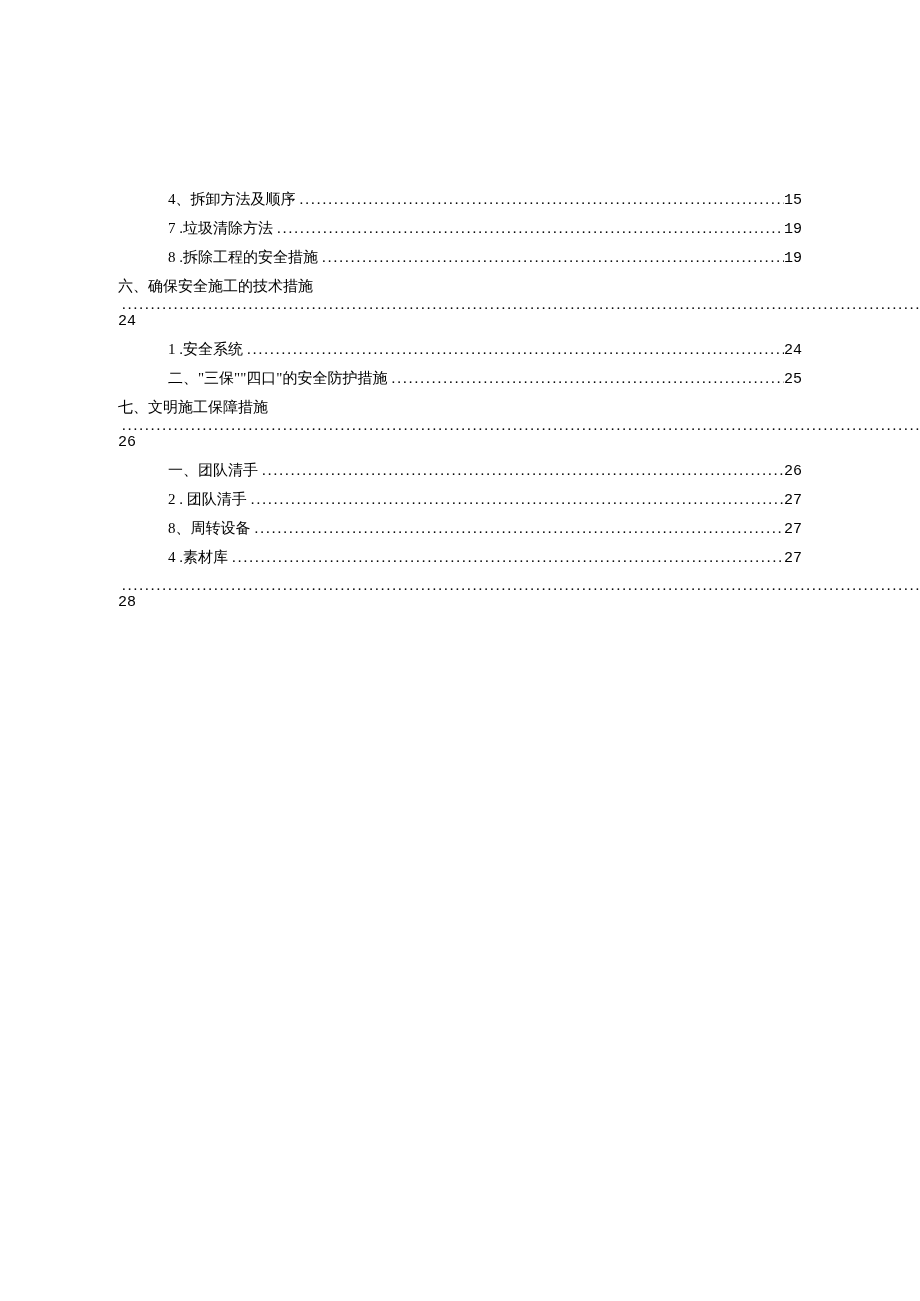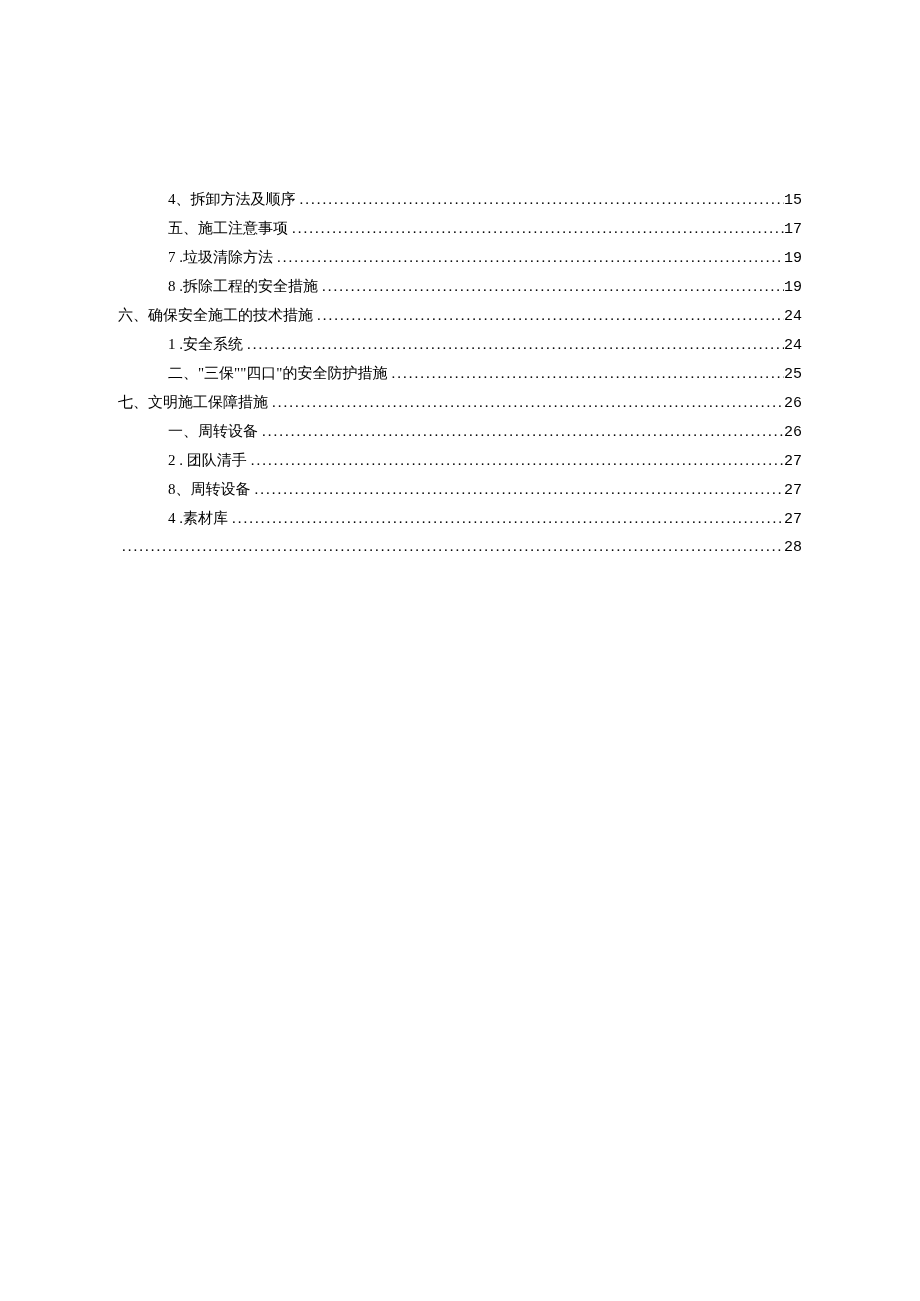"五、施工注意事项" div.toc-entry { html: <div> <span>五、施工注意事项</span> <span></span> <span>17</span> </div> -> none }
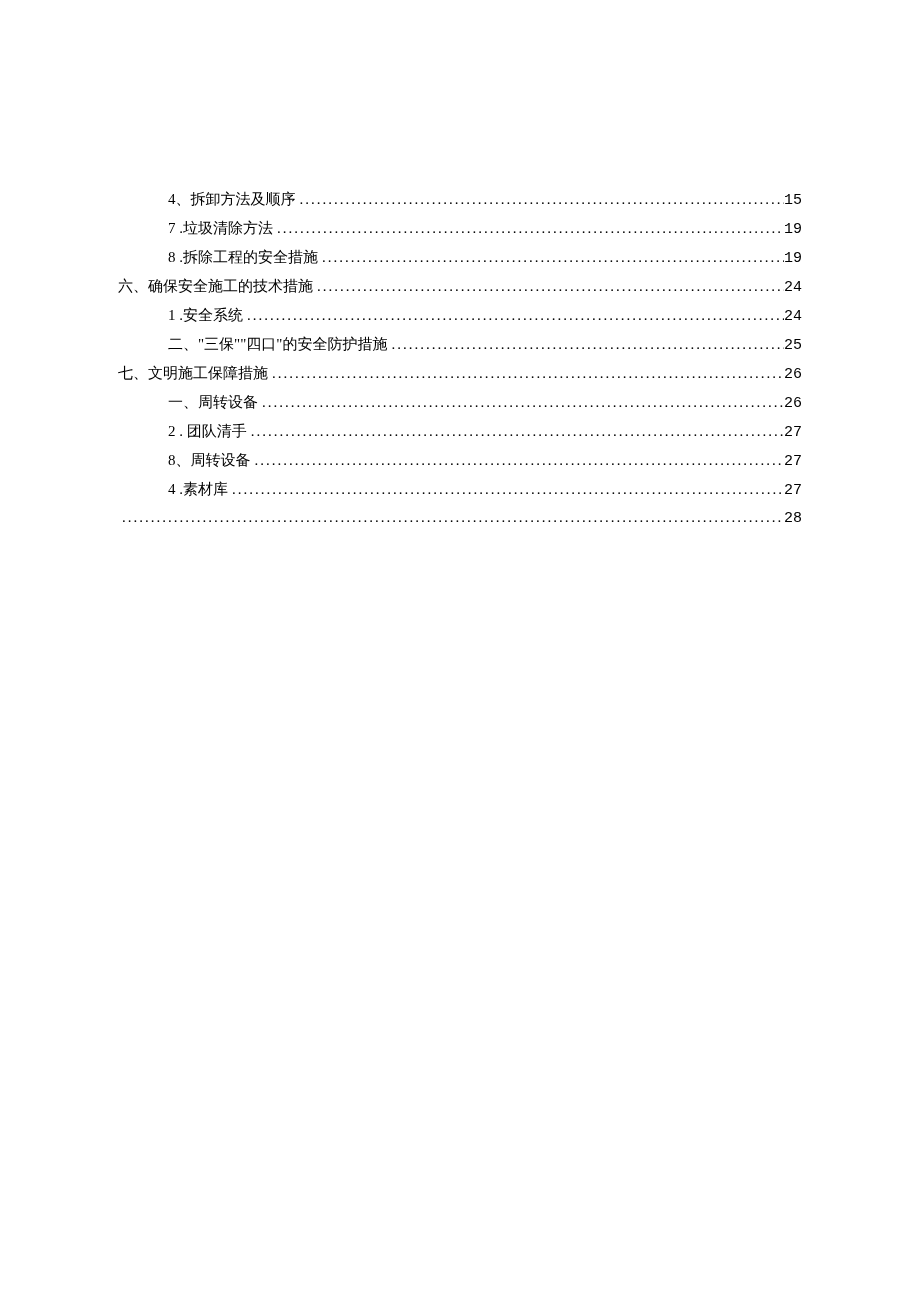"六、确保安全施工的技术措施" .toc-entry.level-1 { flex-direction: none -> column }
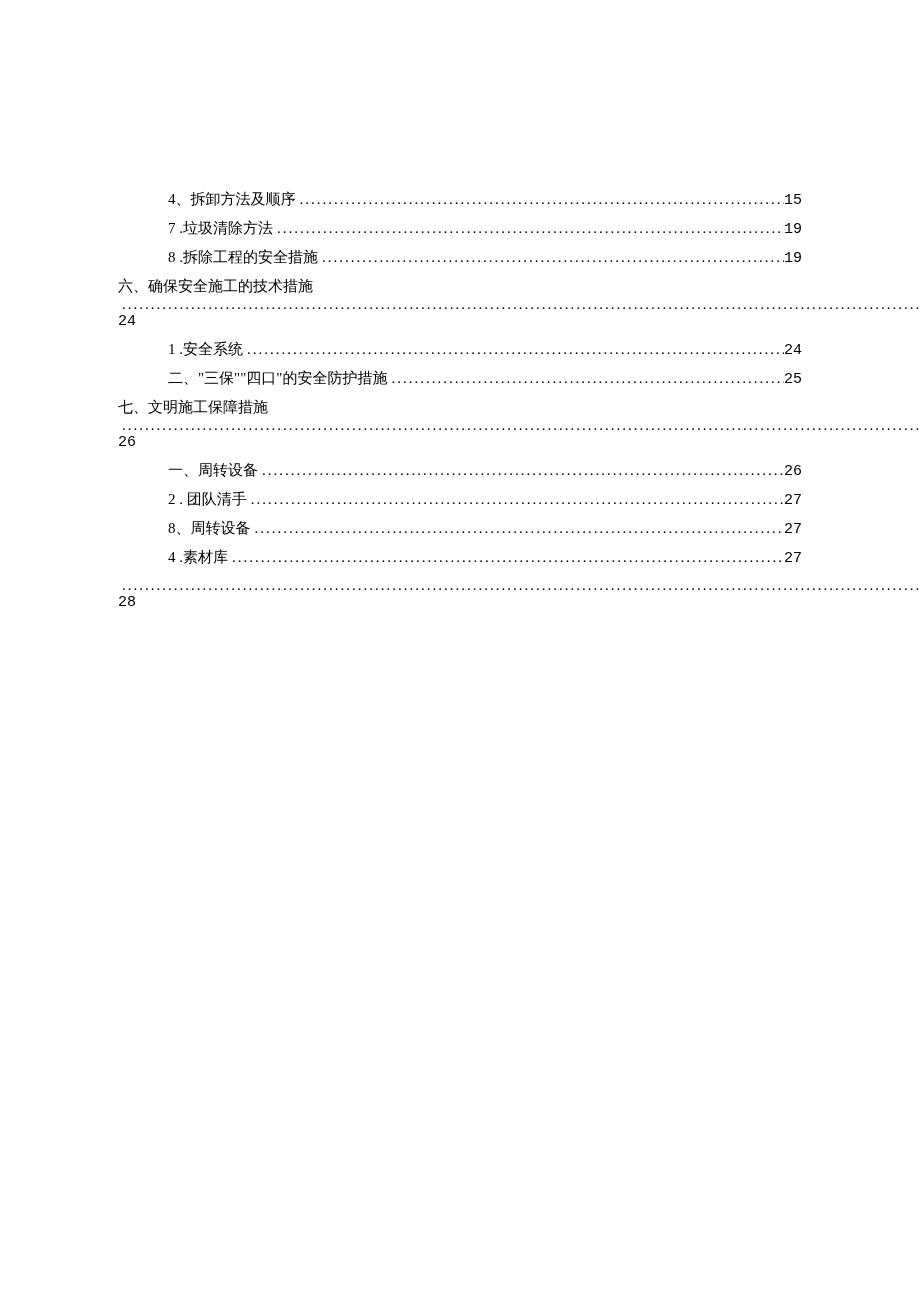"一、周转设备" span.toc-label { text: 周转设备 -> 团队清手 }
